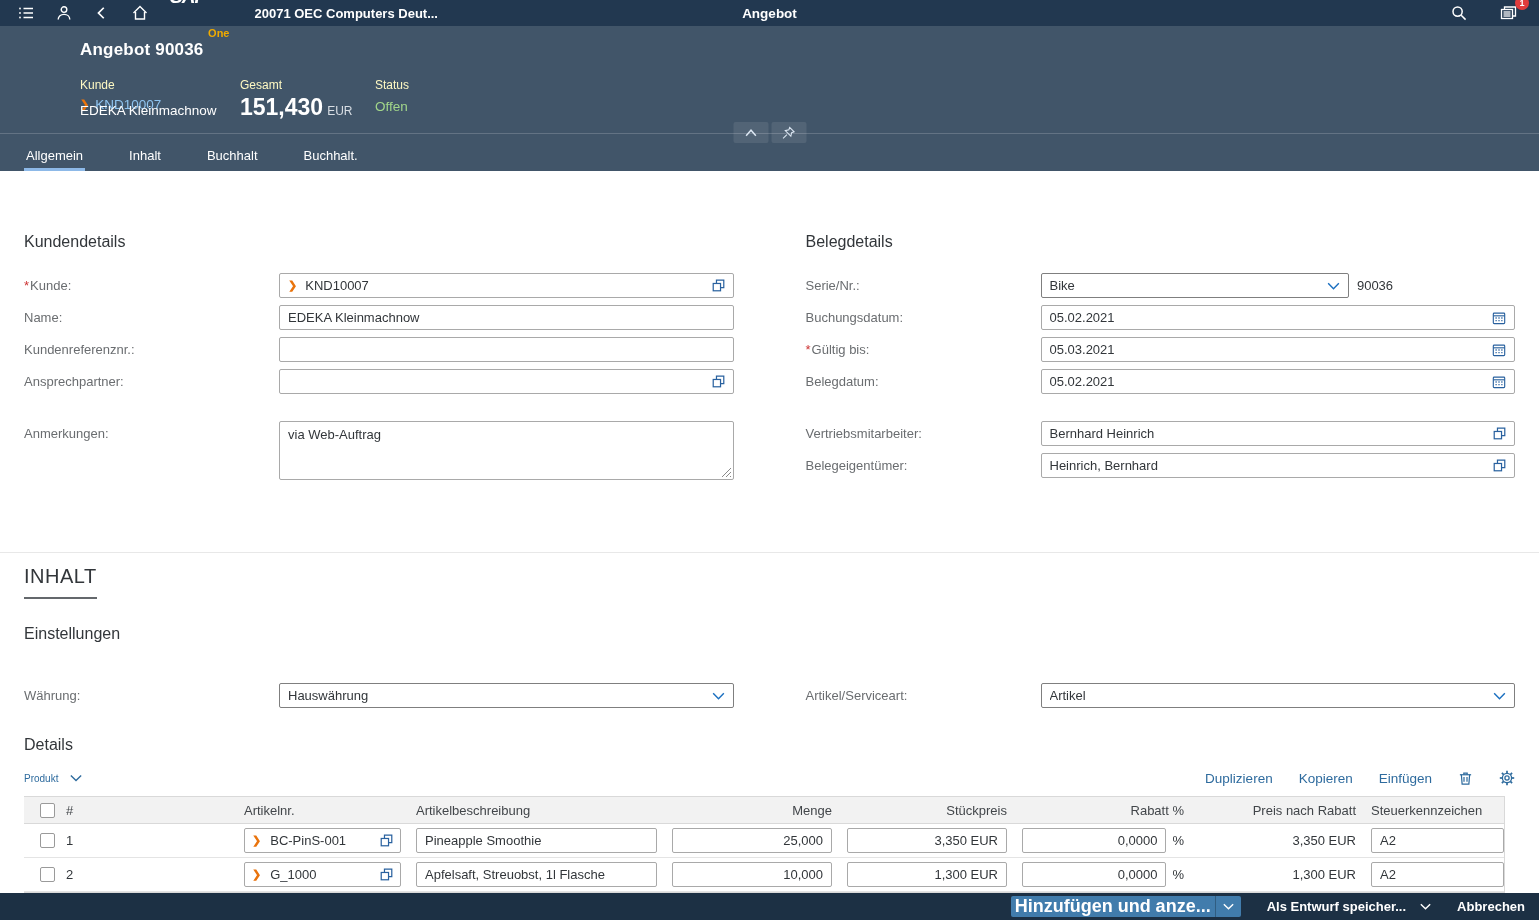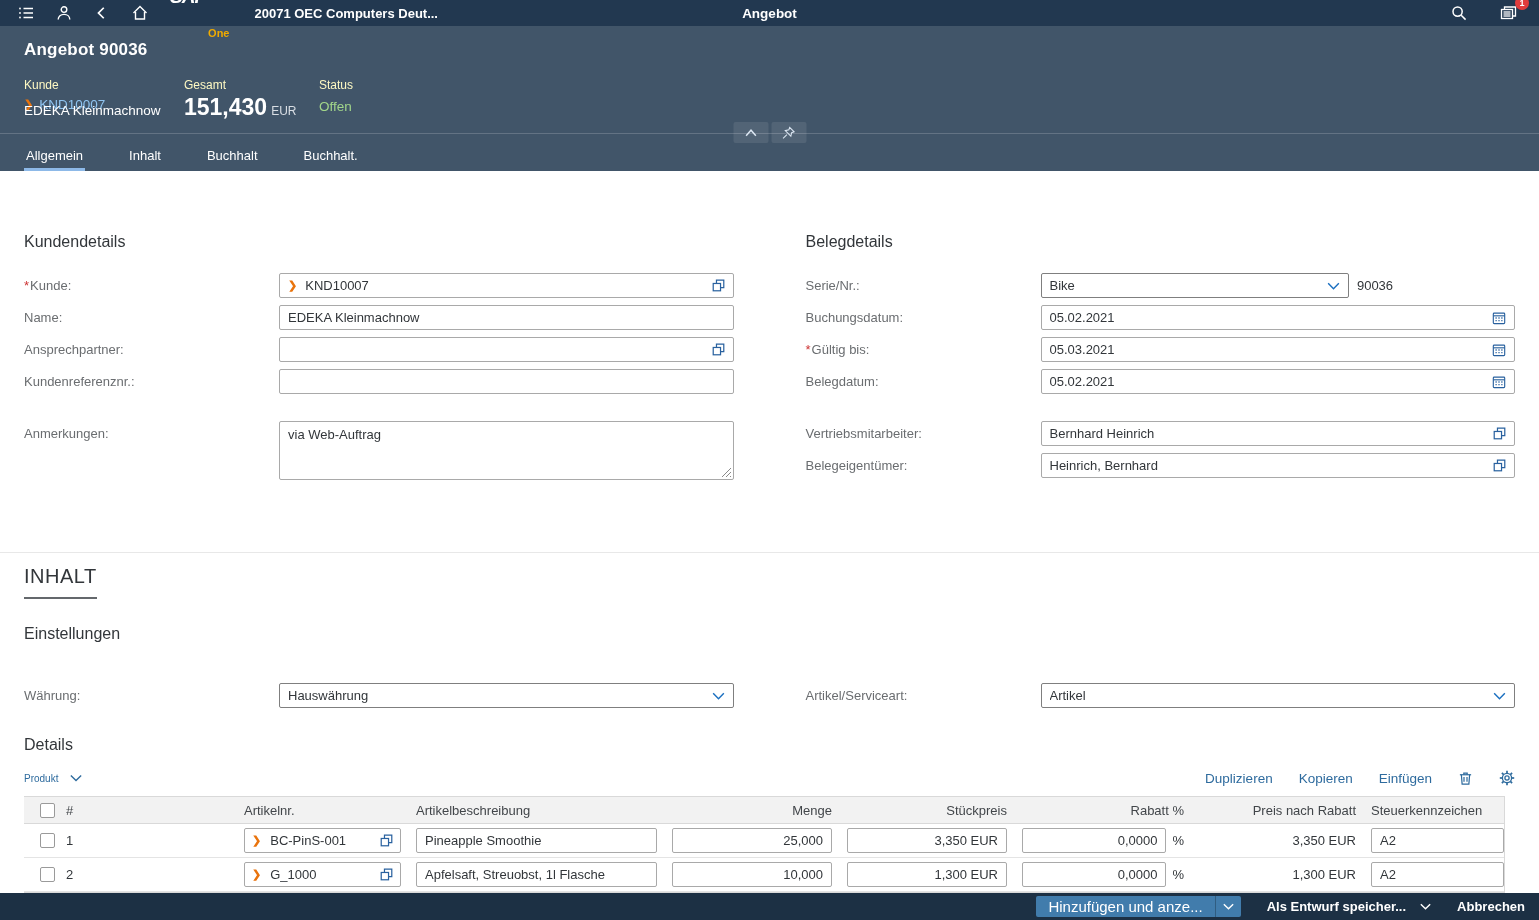"Angebot 90036" .oh-pad { margin-left: none -> 40px; padding: 14px 24px 0 24px -> 14px 24px 0 40px }
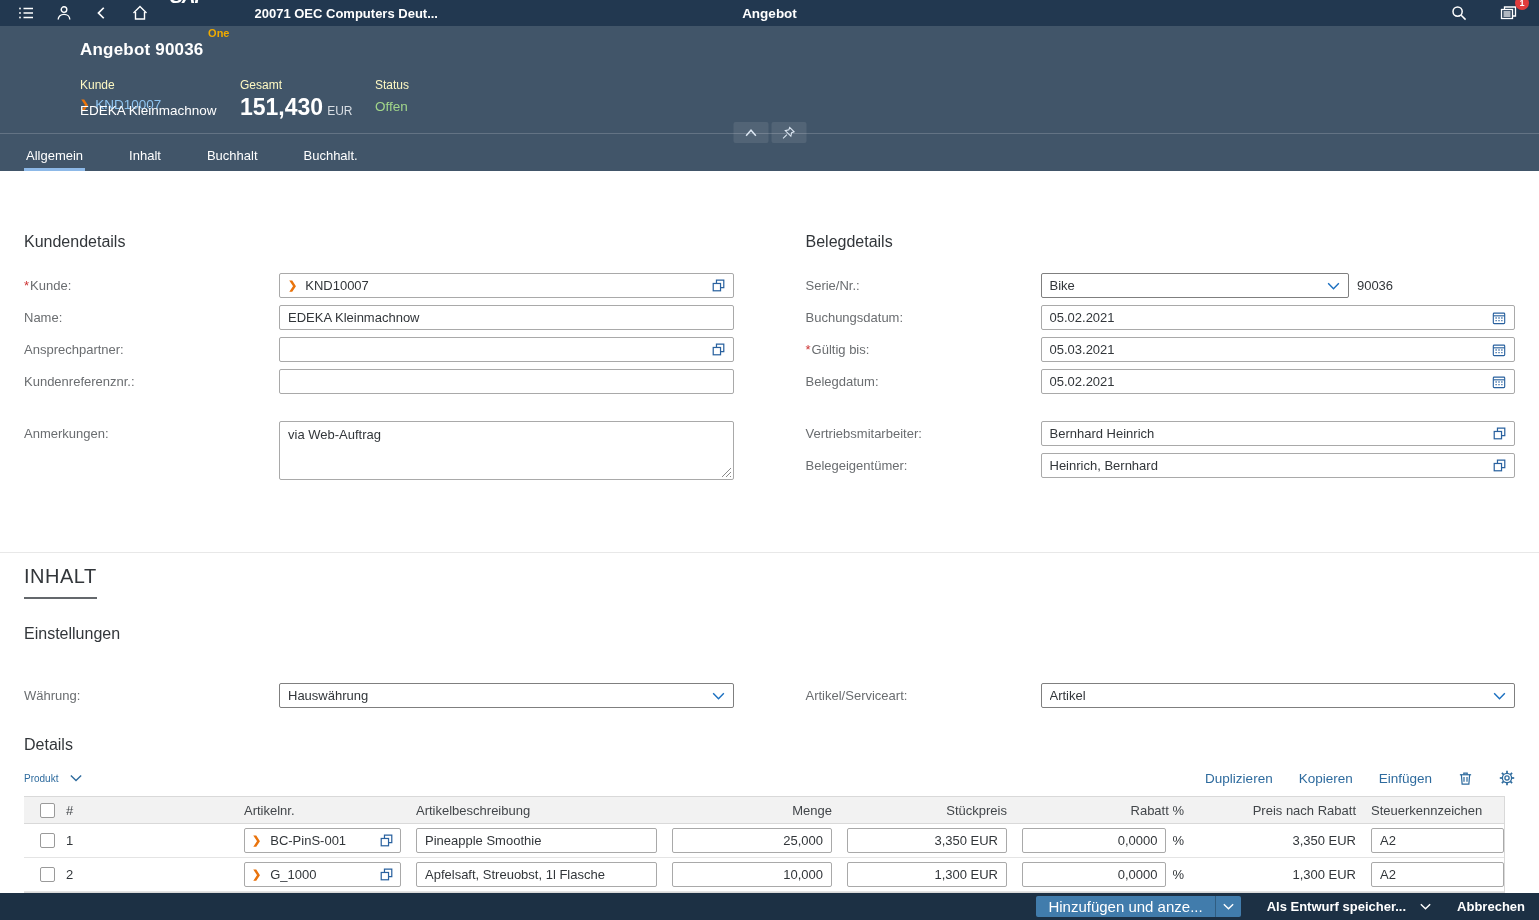"Ansprechpartner:" div.frow { order: before "Kundenreferenznr.:" -> after "Kundenreferenznr.:" }
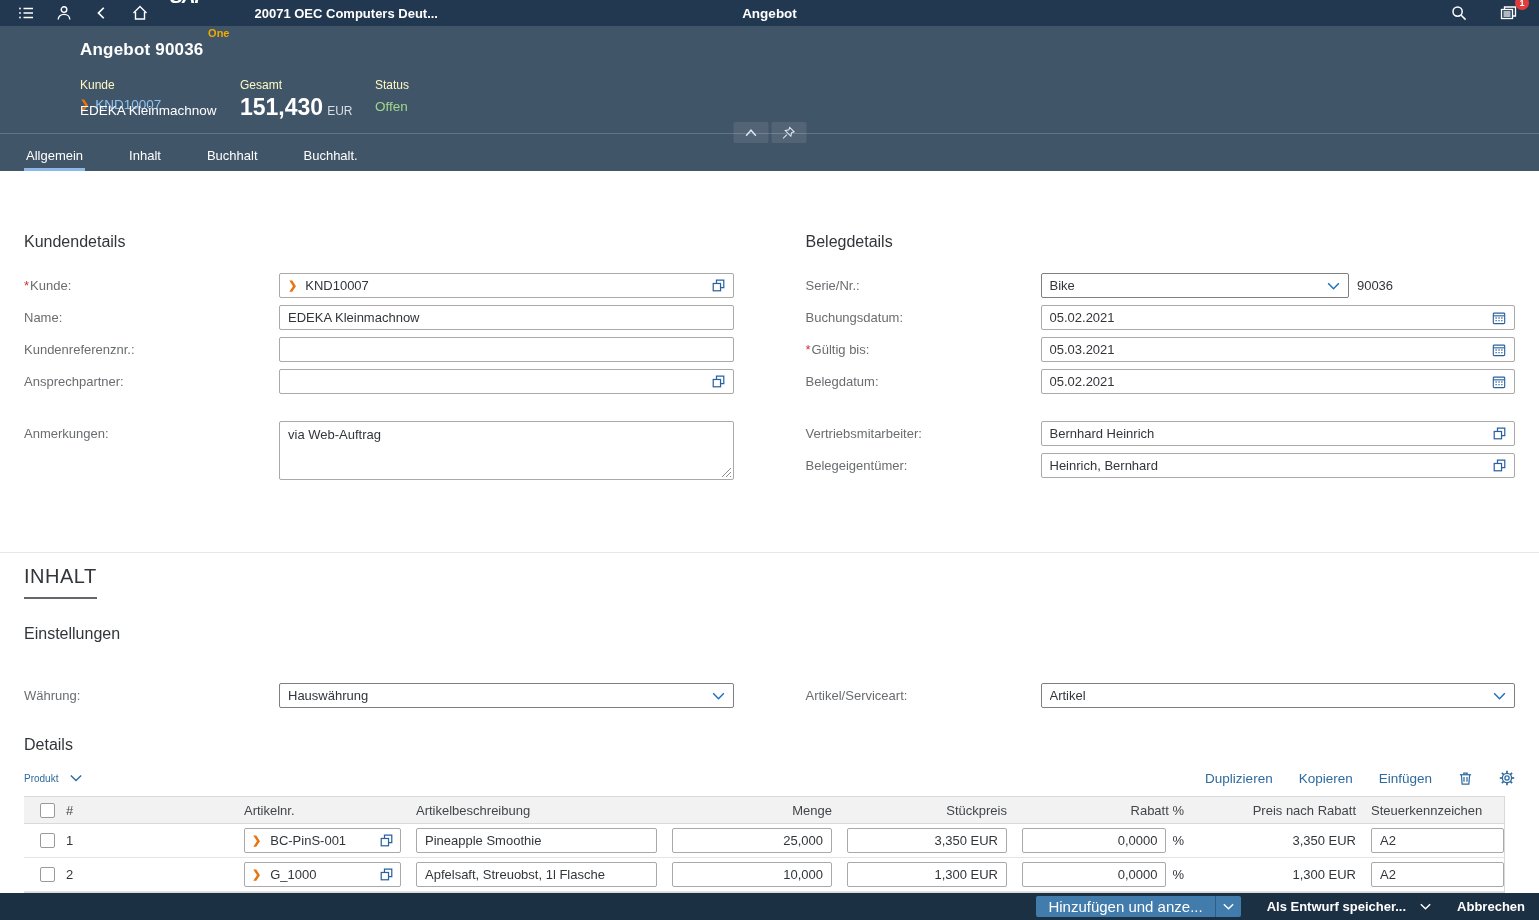"Hinzufügen und anze..." .split-main { font-size: 15px -> 18px; font-weight: 400 -> 700; padding: 0 12px -> 0 4px }
